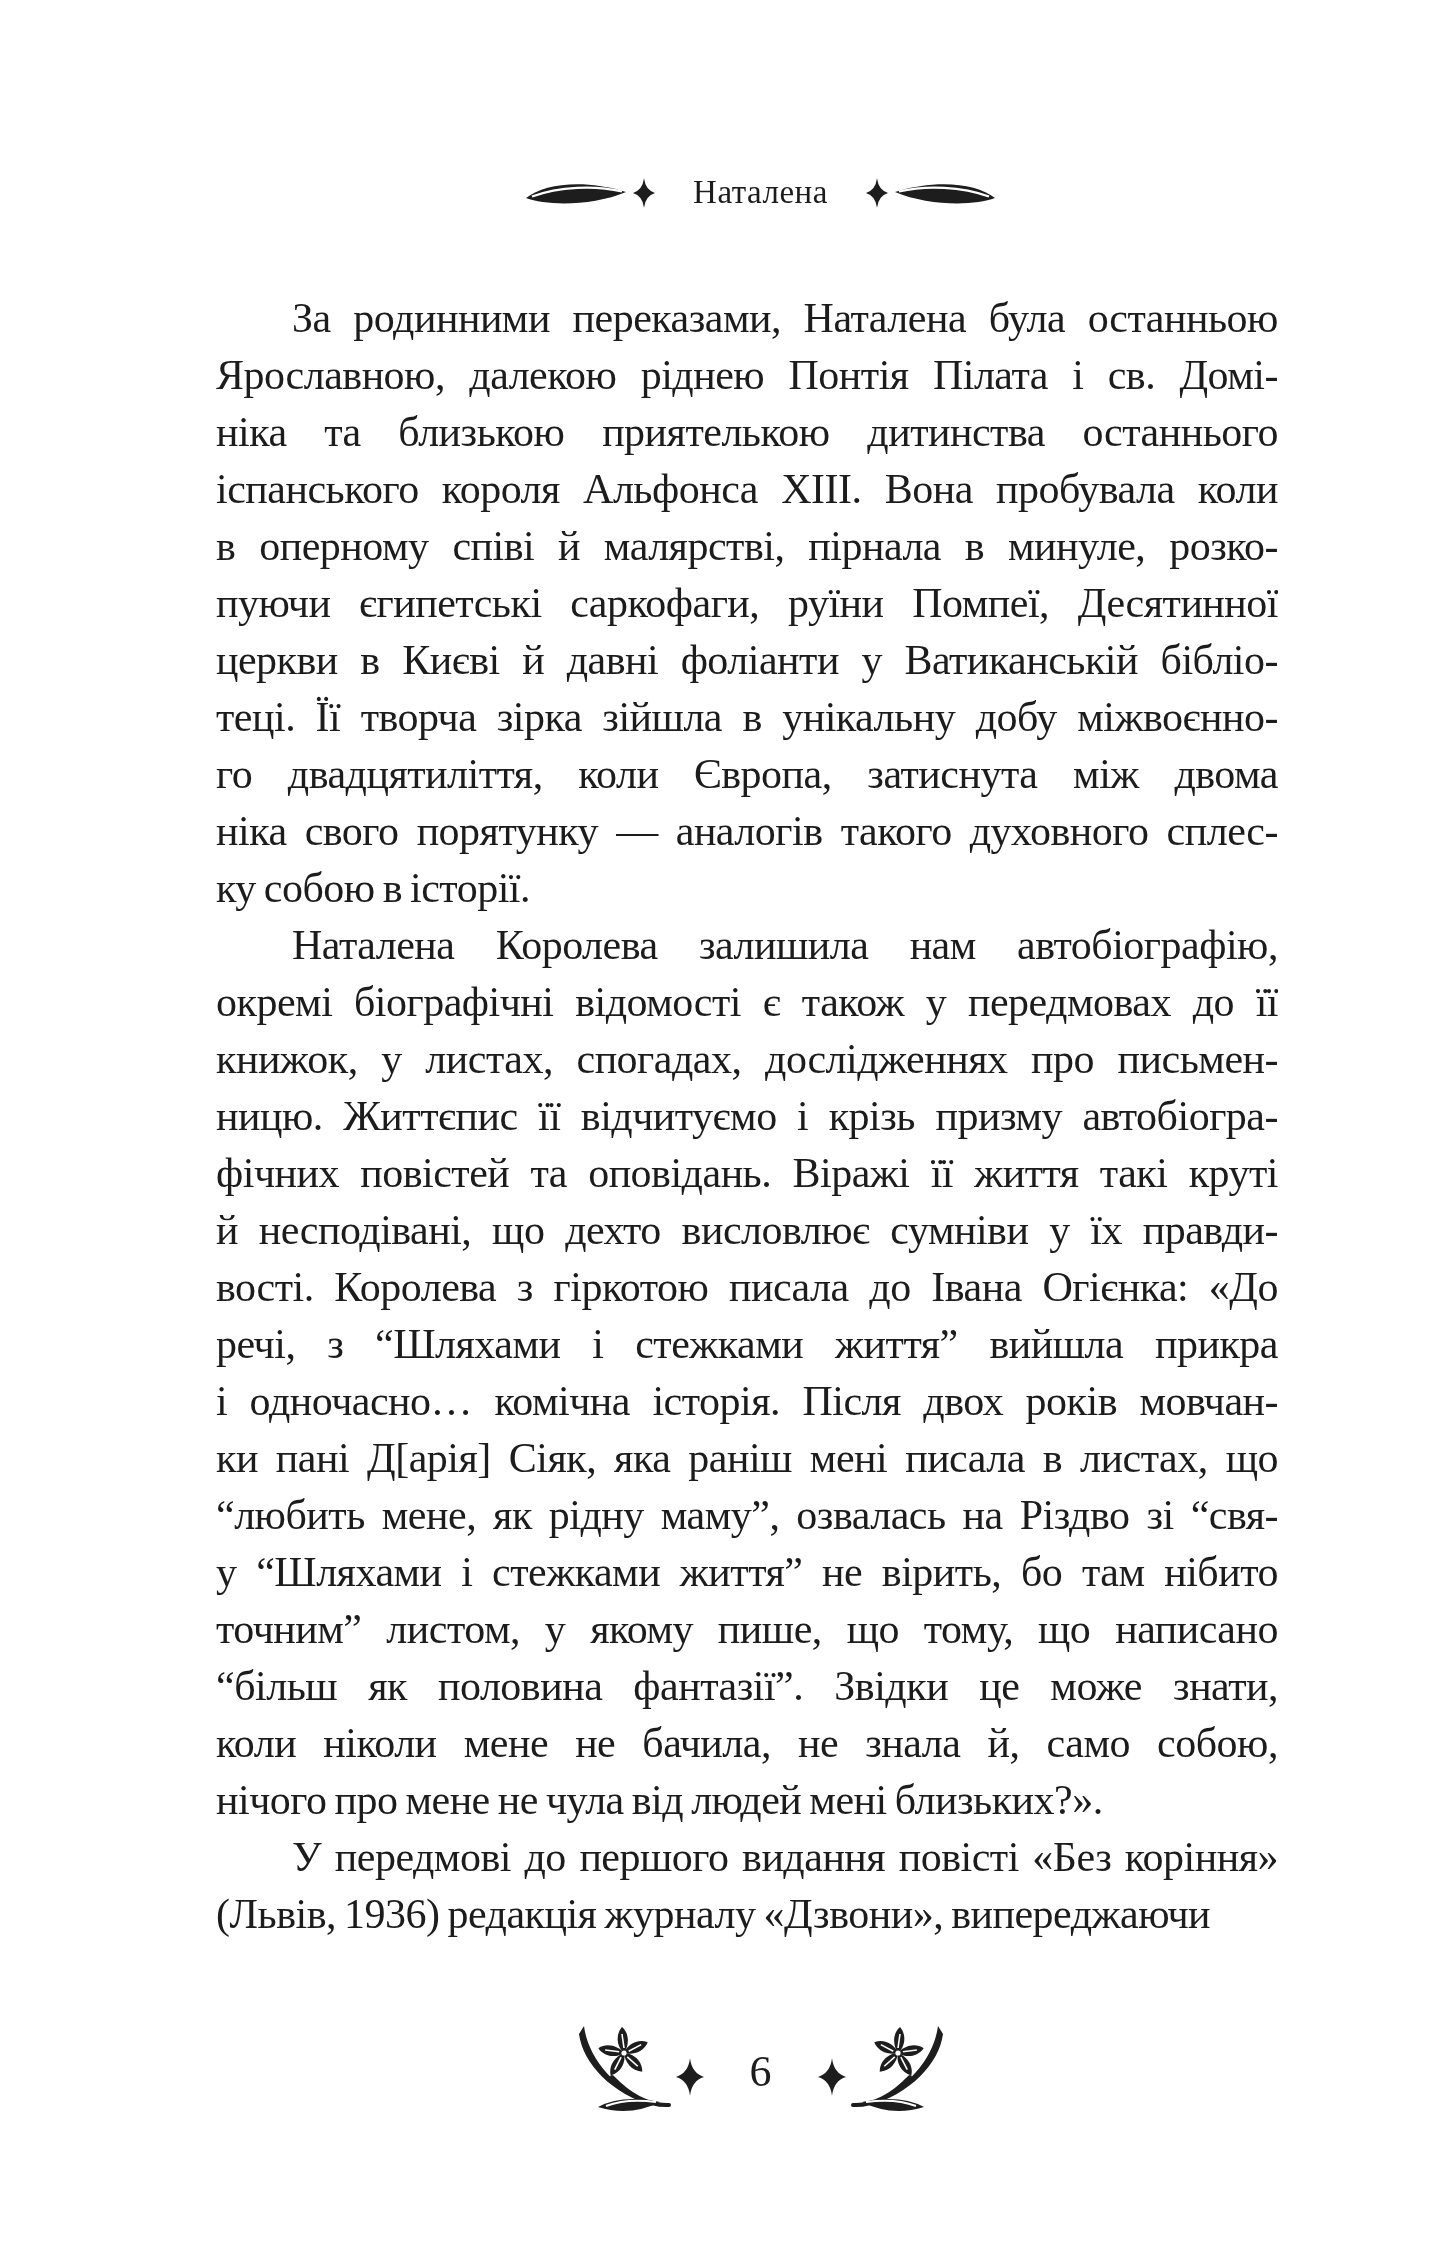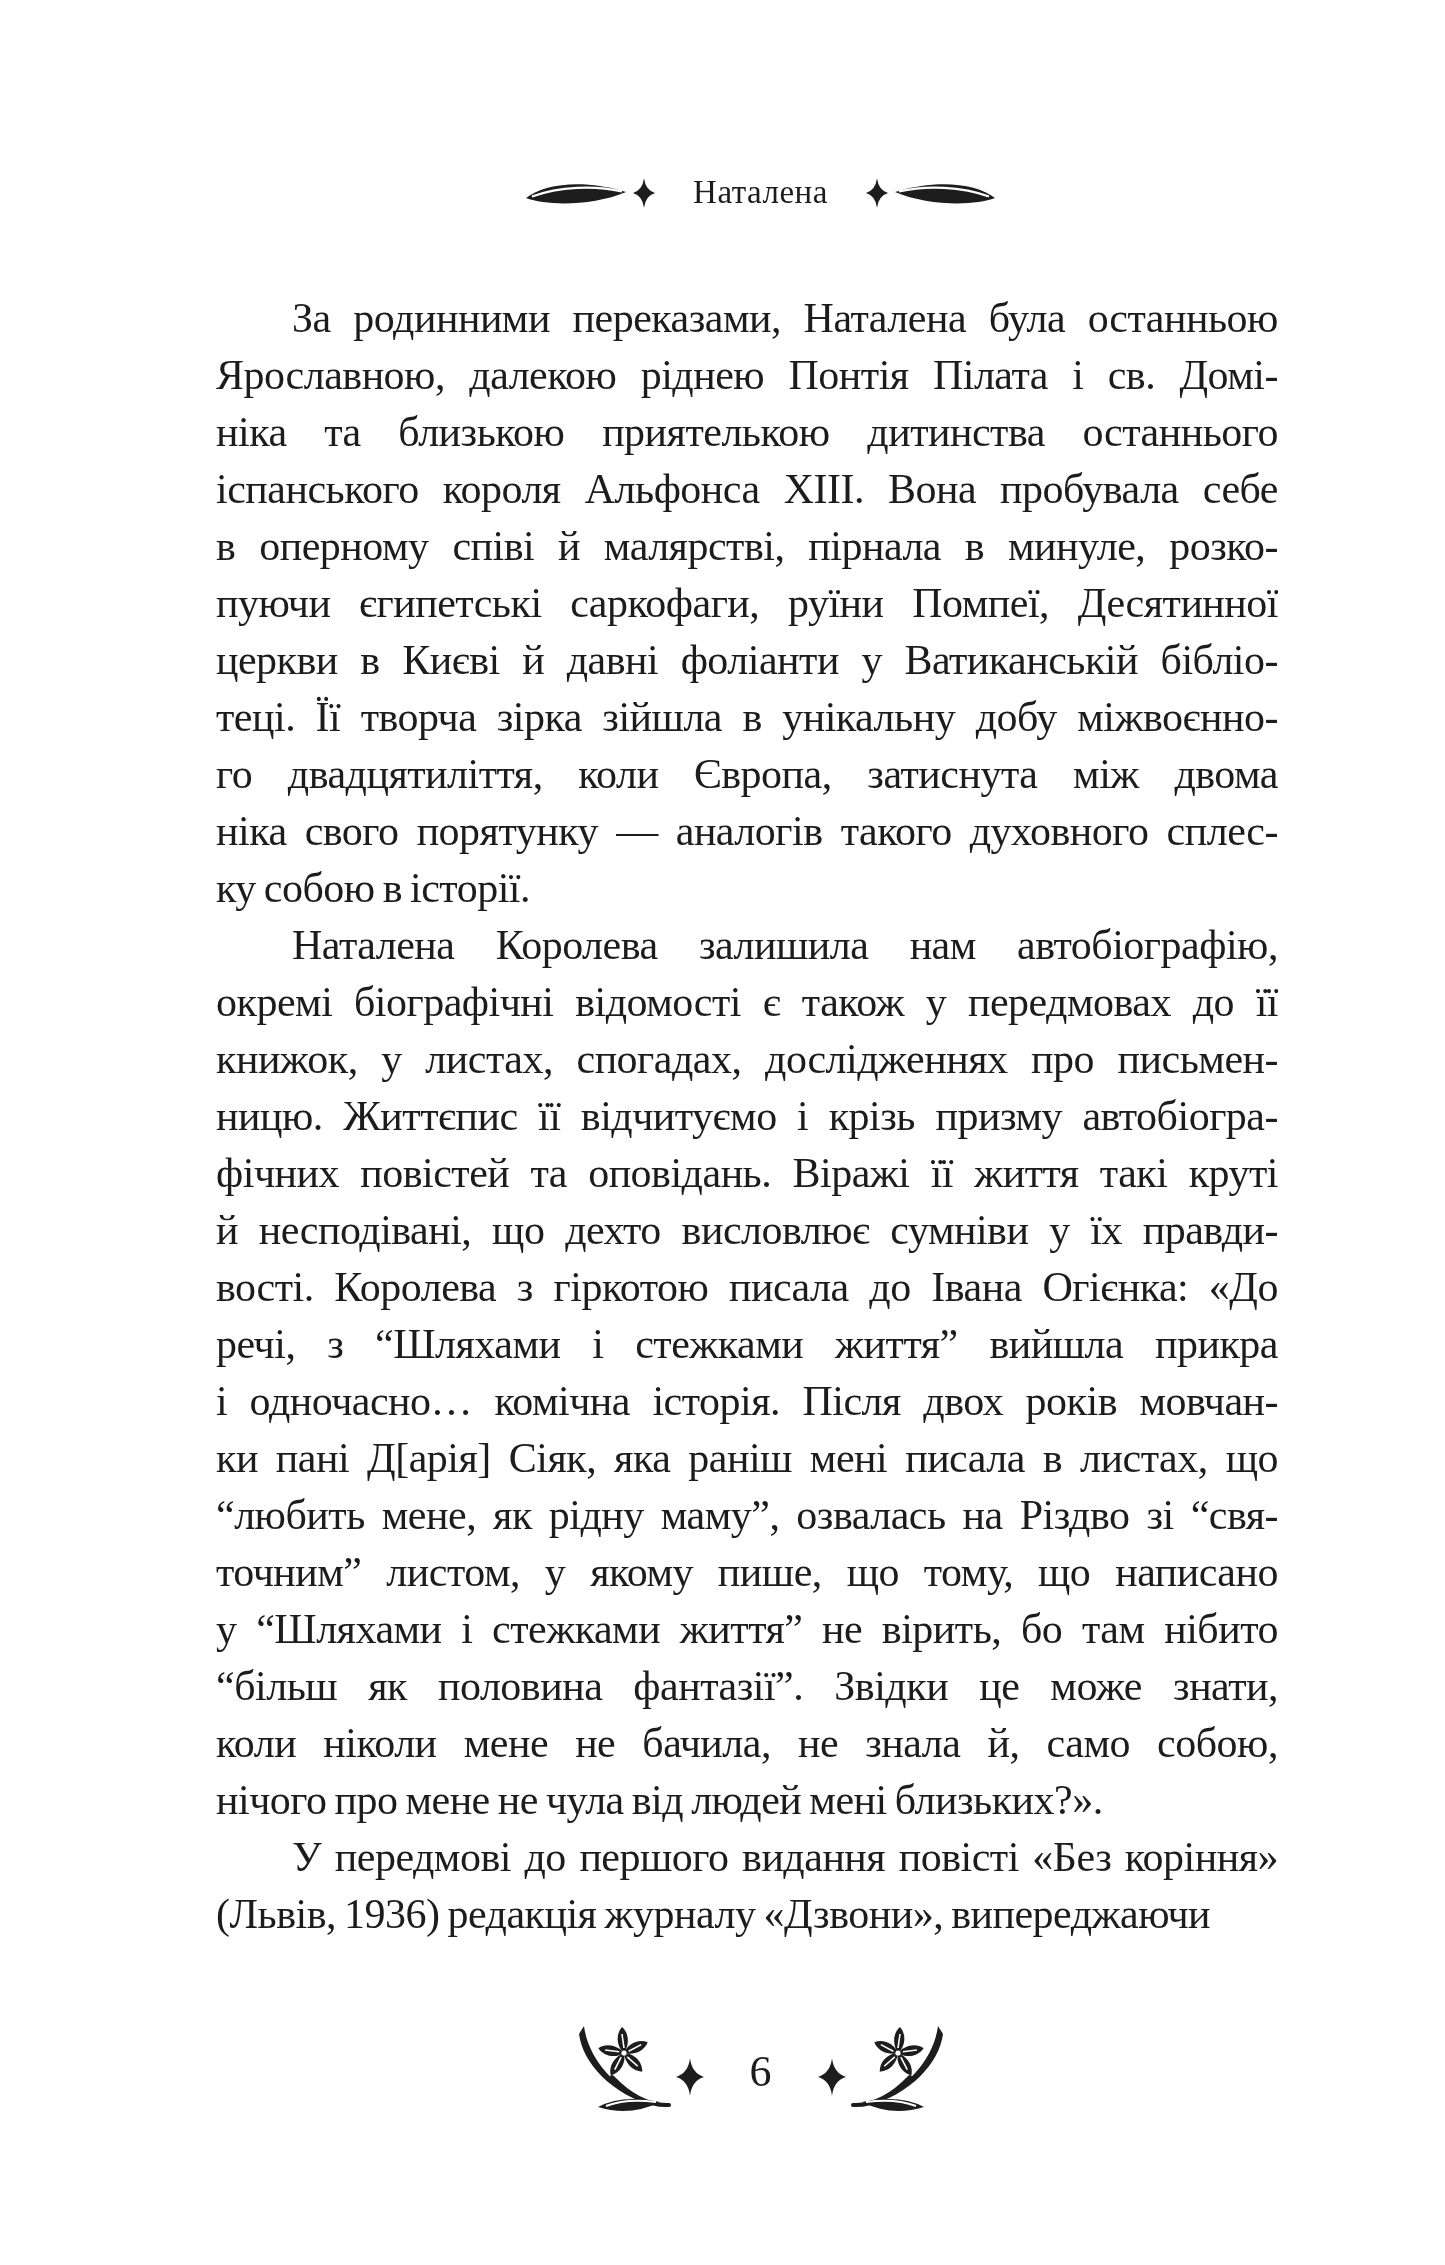"іспанського короля Альфонса XIII. Вона" div.line { text: себе -> коли }
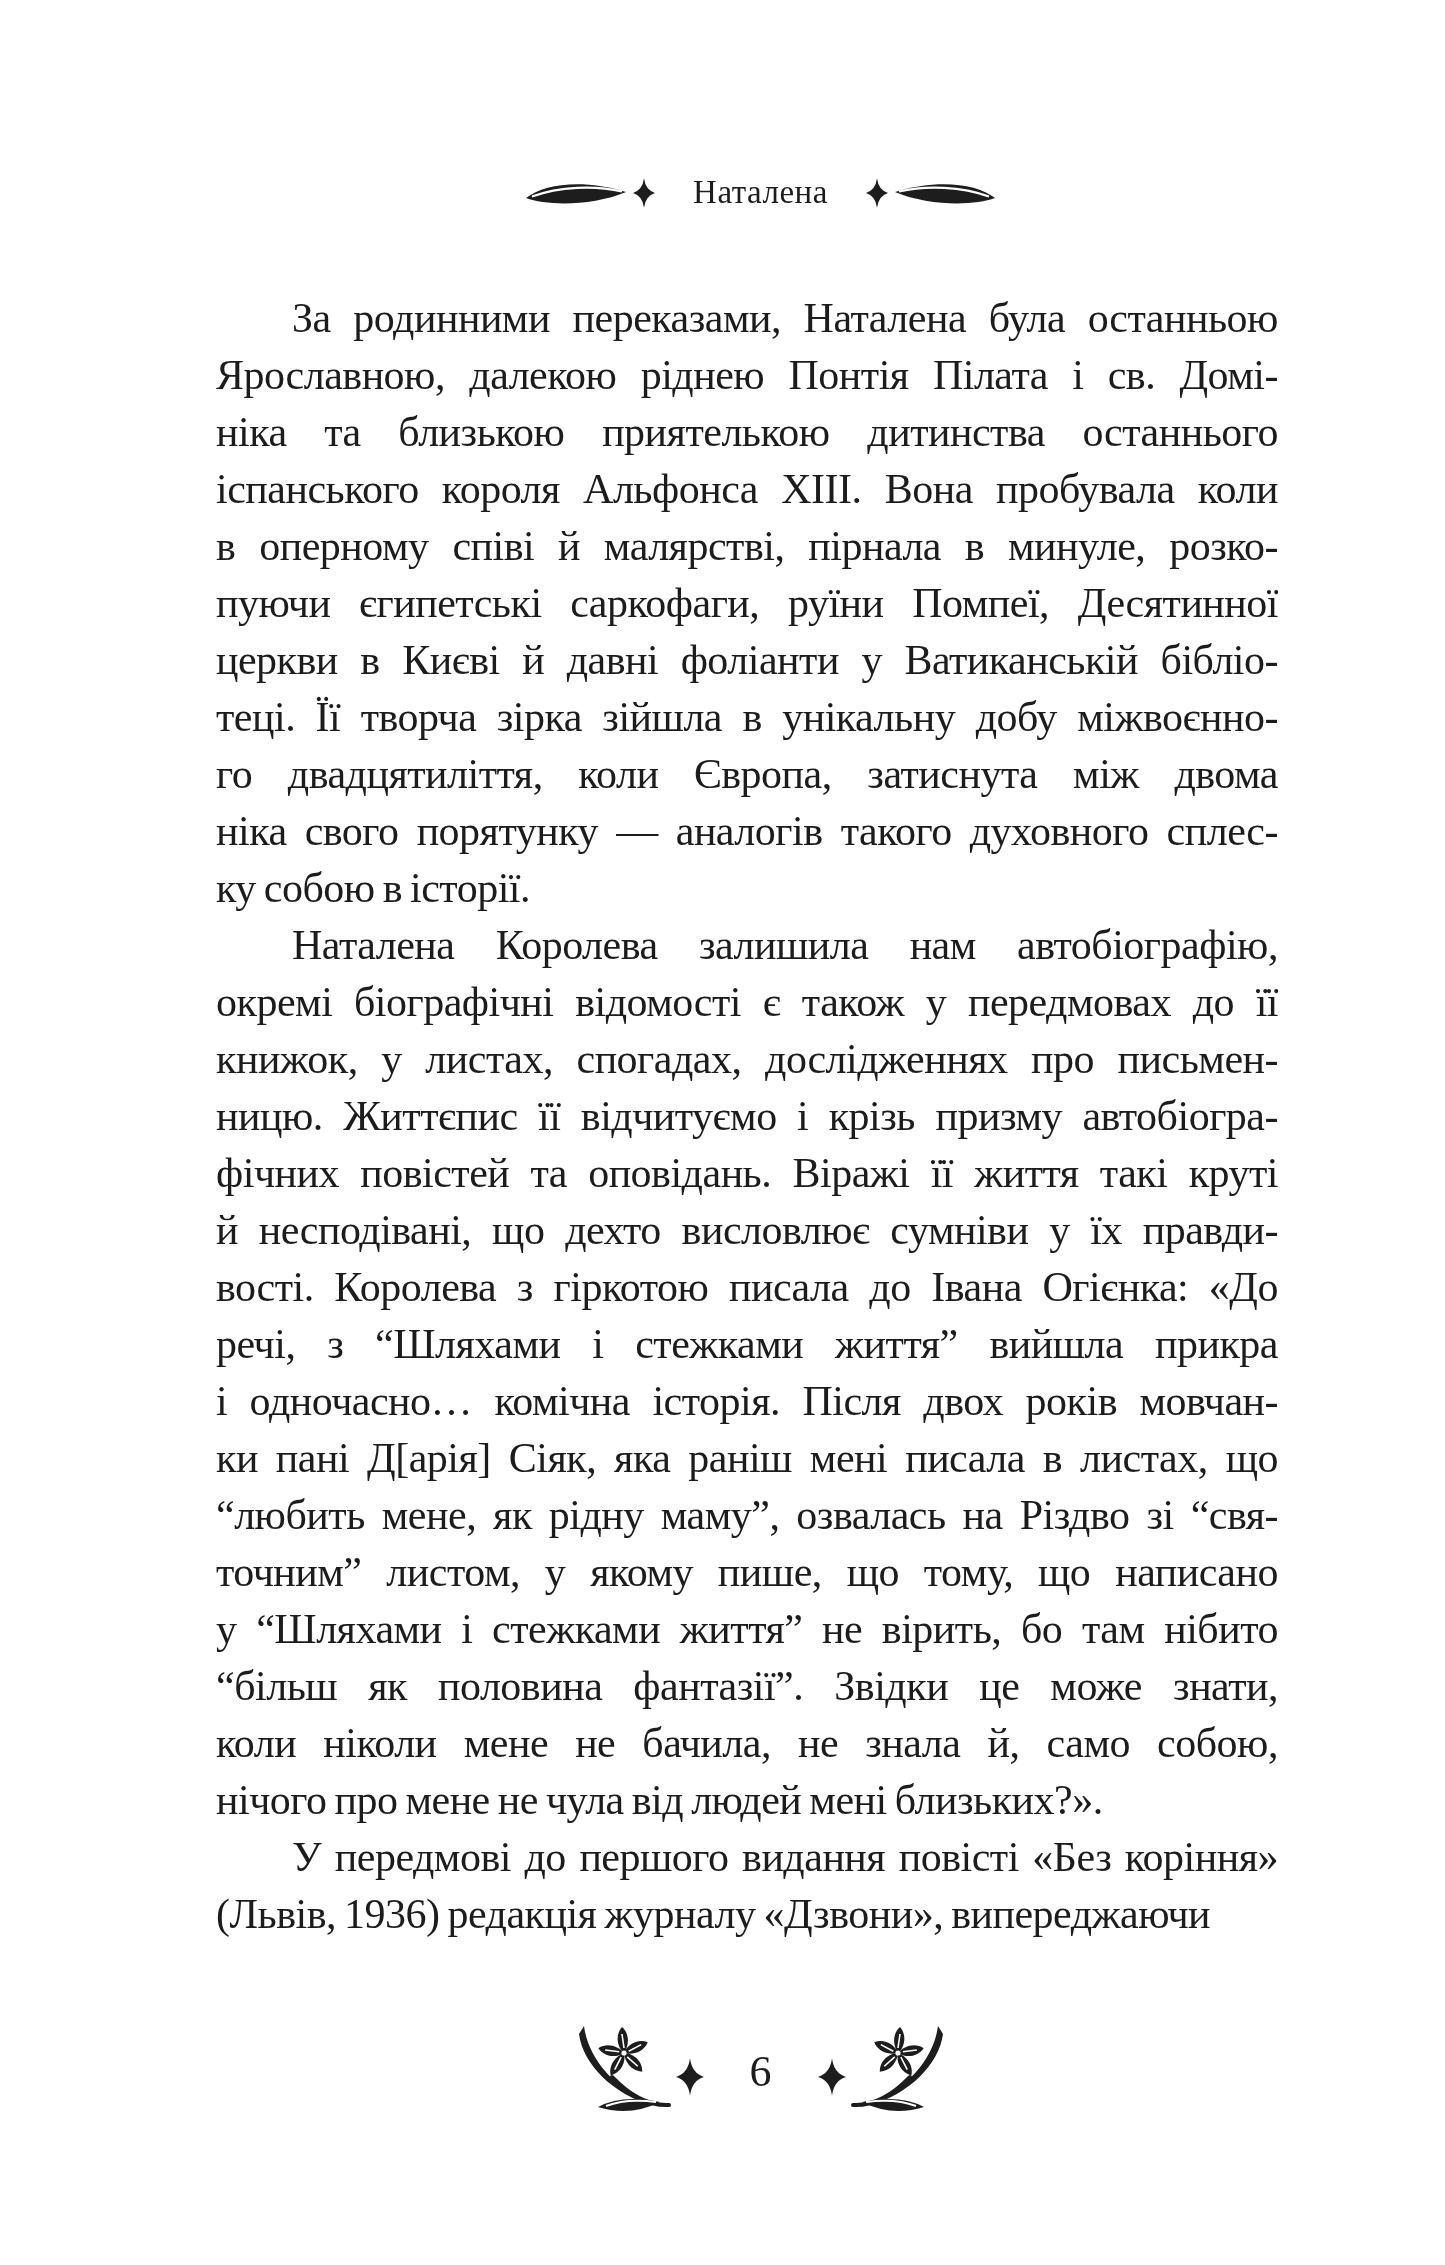"точним” листом, у якому пише," div.line { order: before "у “Шляхами і стежками життя”" -> after "у “Шляхами і стежками життя”" }
